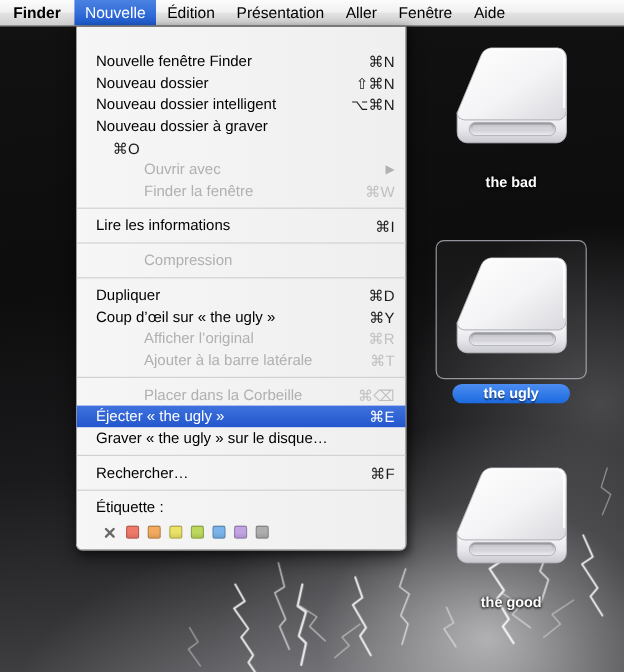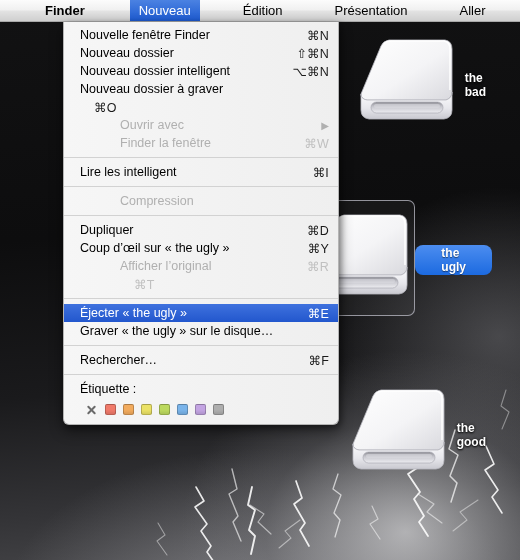"Finder" .mb-item { margin-left: 34px -> none }
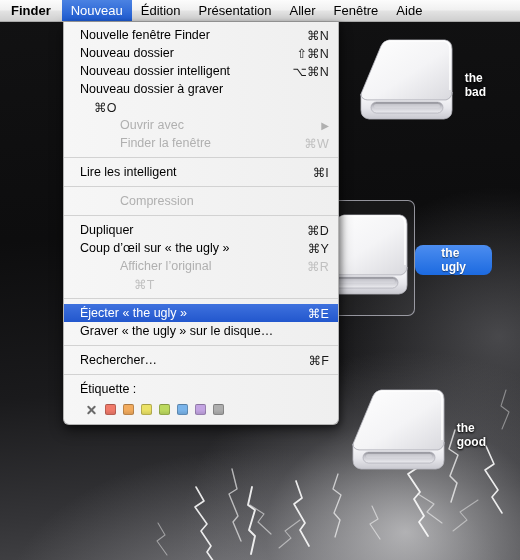"Nouveau" div.mb-item { text: Nouveau -> Nouvelle }
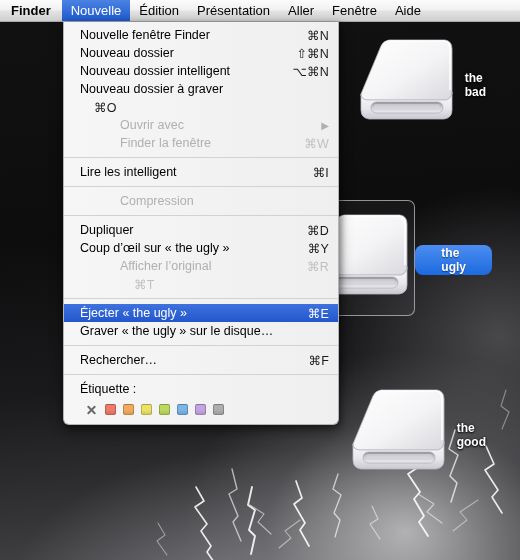"Nouvelle fenêtre Finder" #menu { padding: 4px 0 6px 0 -> 20px 0 6px 0 }
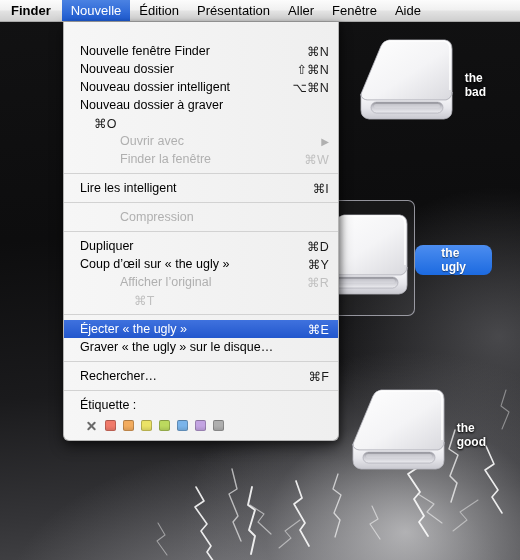"the bad" .drive-wrap { flex-direction: row -> column; justify-content: flex-end -> none }
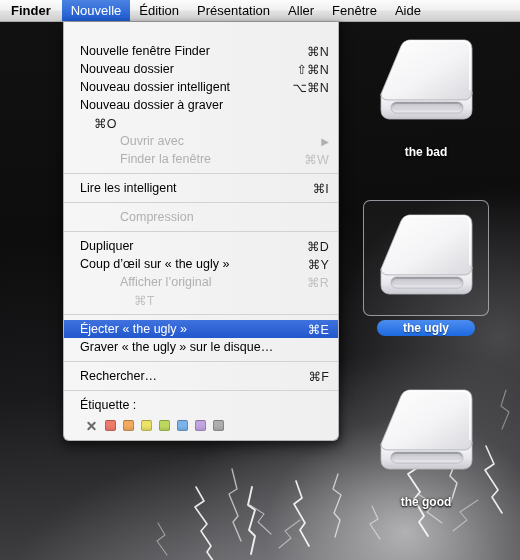"Lire les intelligent" span.label { text: intelligent -> informations }
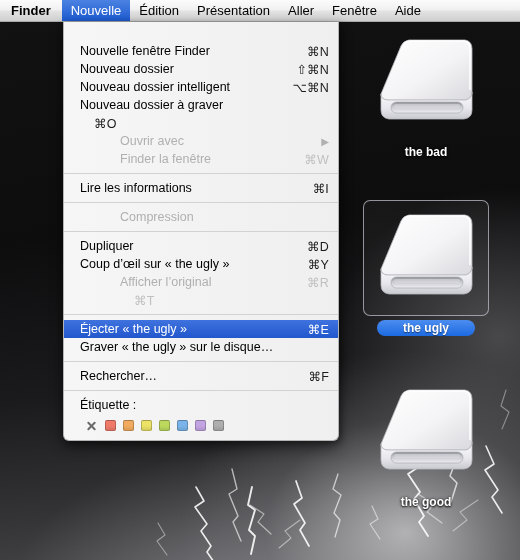"Ajouter à la barre latérale" span.label { html: none -> <span>Ajouter à la barre latérale</span> }
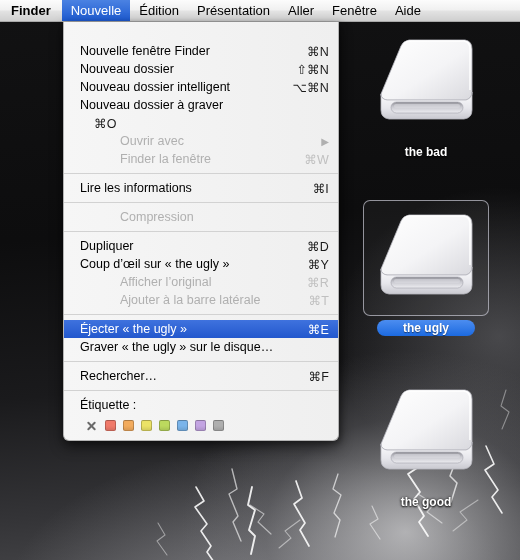"Placer dans la Corbeille" div.row { html: none -> <div> <span>Placer dans la Corbeille</span> <span>⌘⌫</span> </div> }
